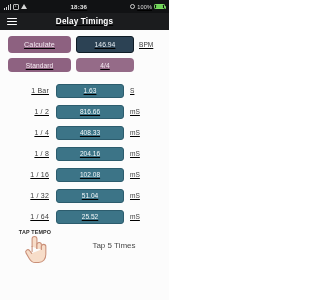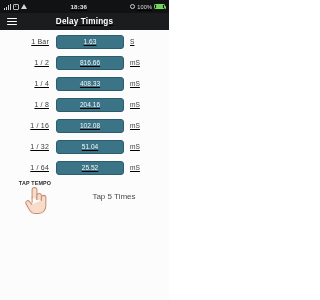"Calculate" div.top-grid { html: none -> <div> <div> <button>Calculate</button> <div>146.94</div> <span>BPM</span> </div> <div> <button>Standard</button> <button>4/4</button> </div> </div> }
